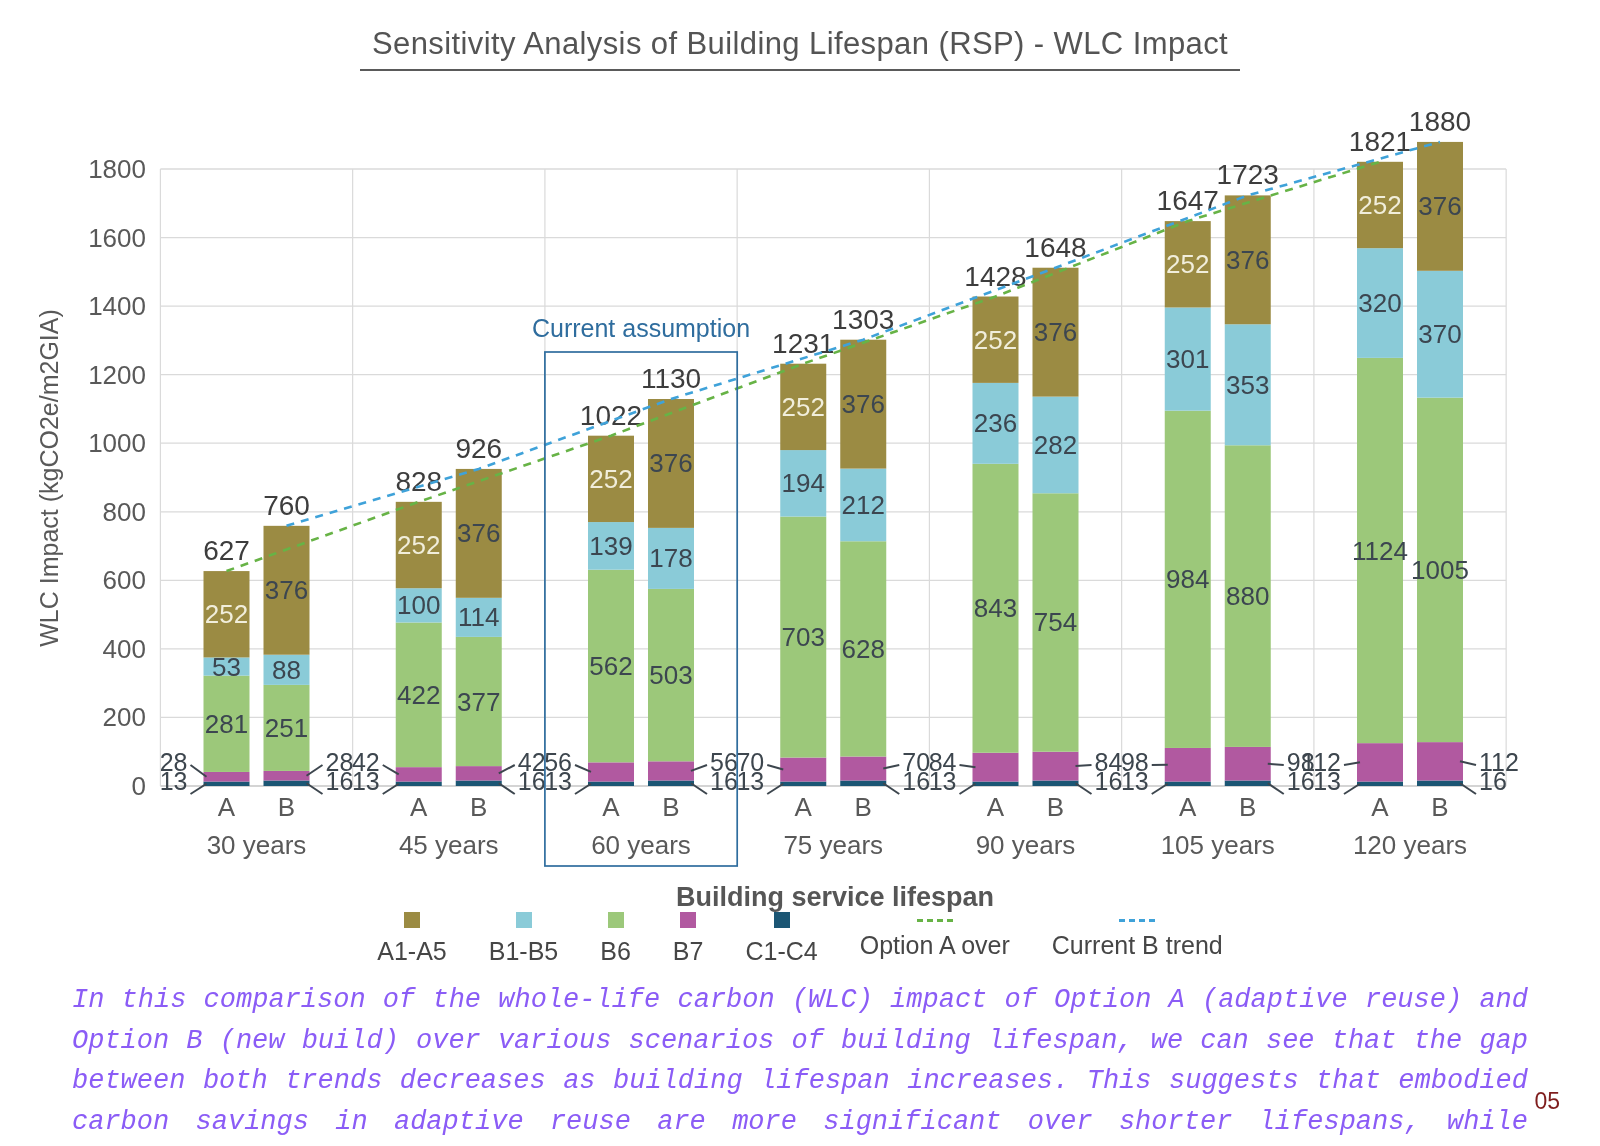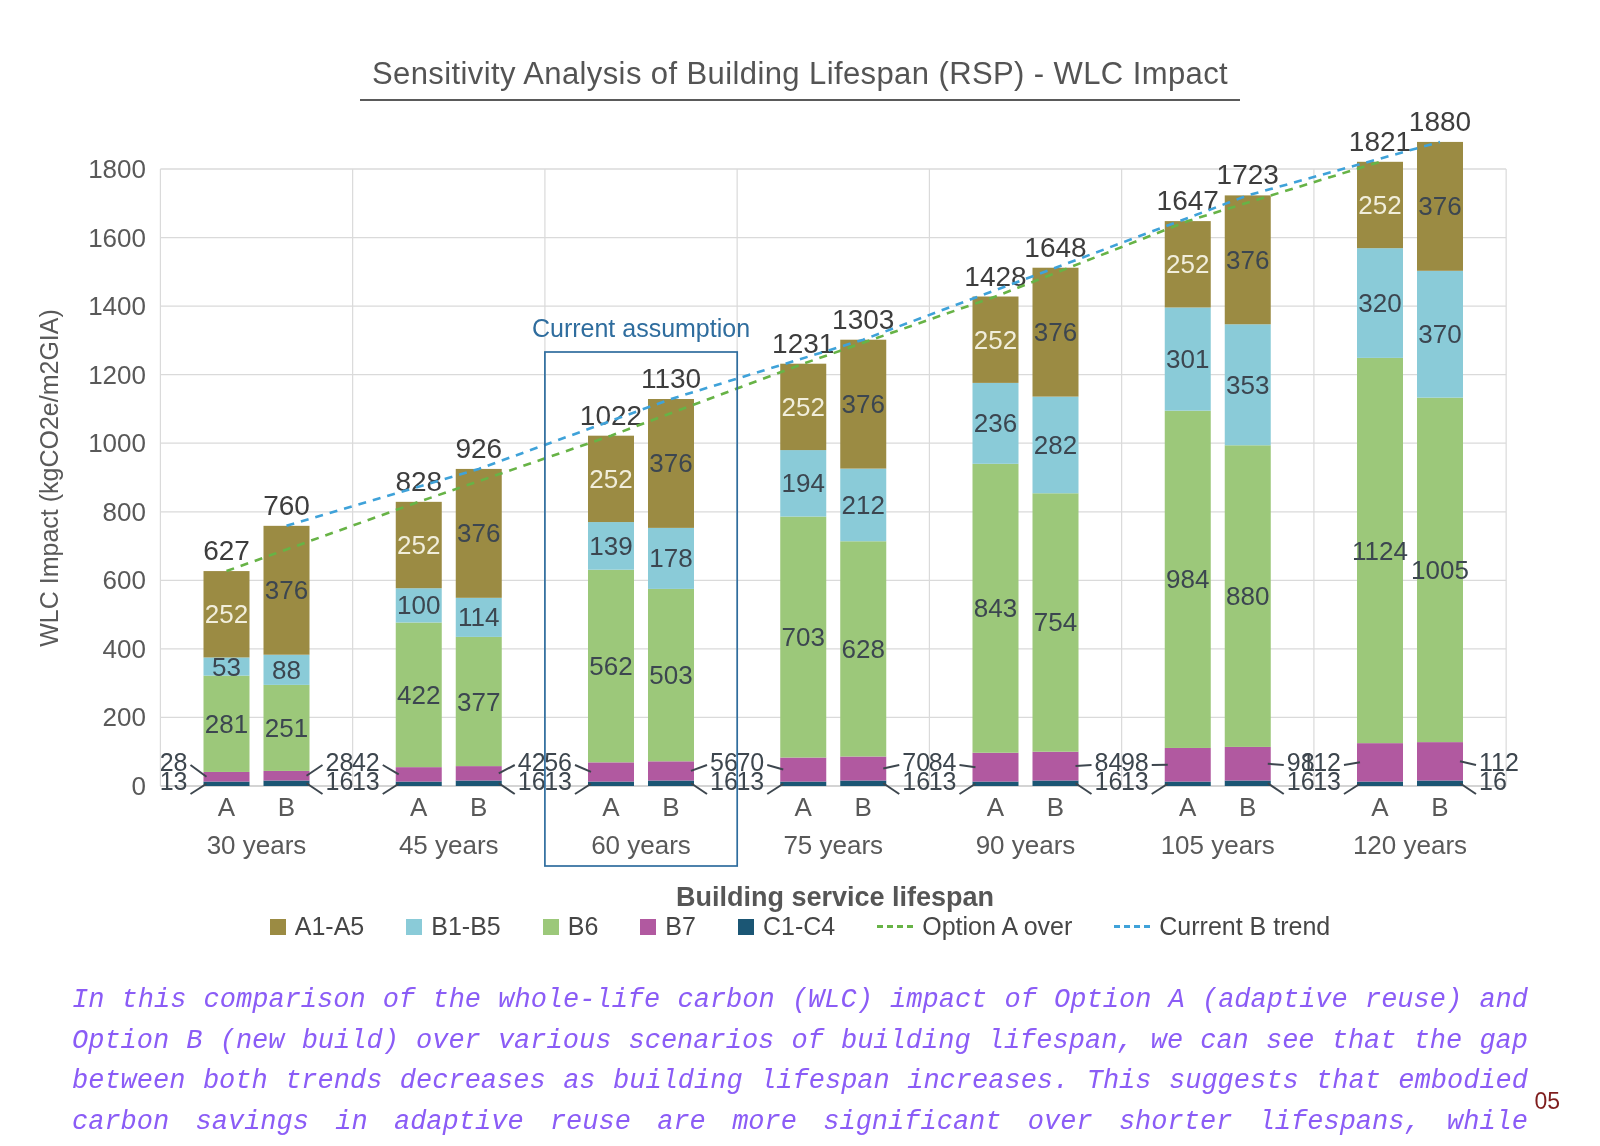"Sensitivity Analysis of Building" .title-wrap { margin-top: 30px -> none }
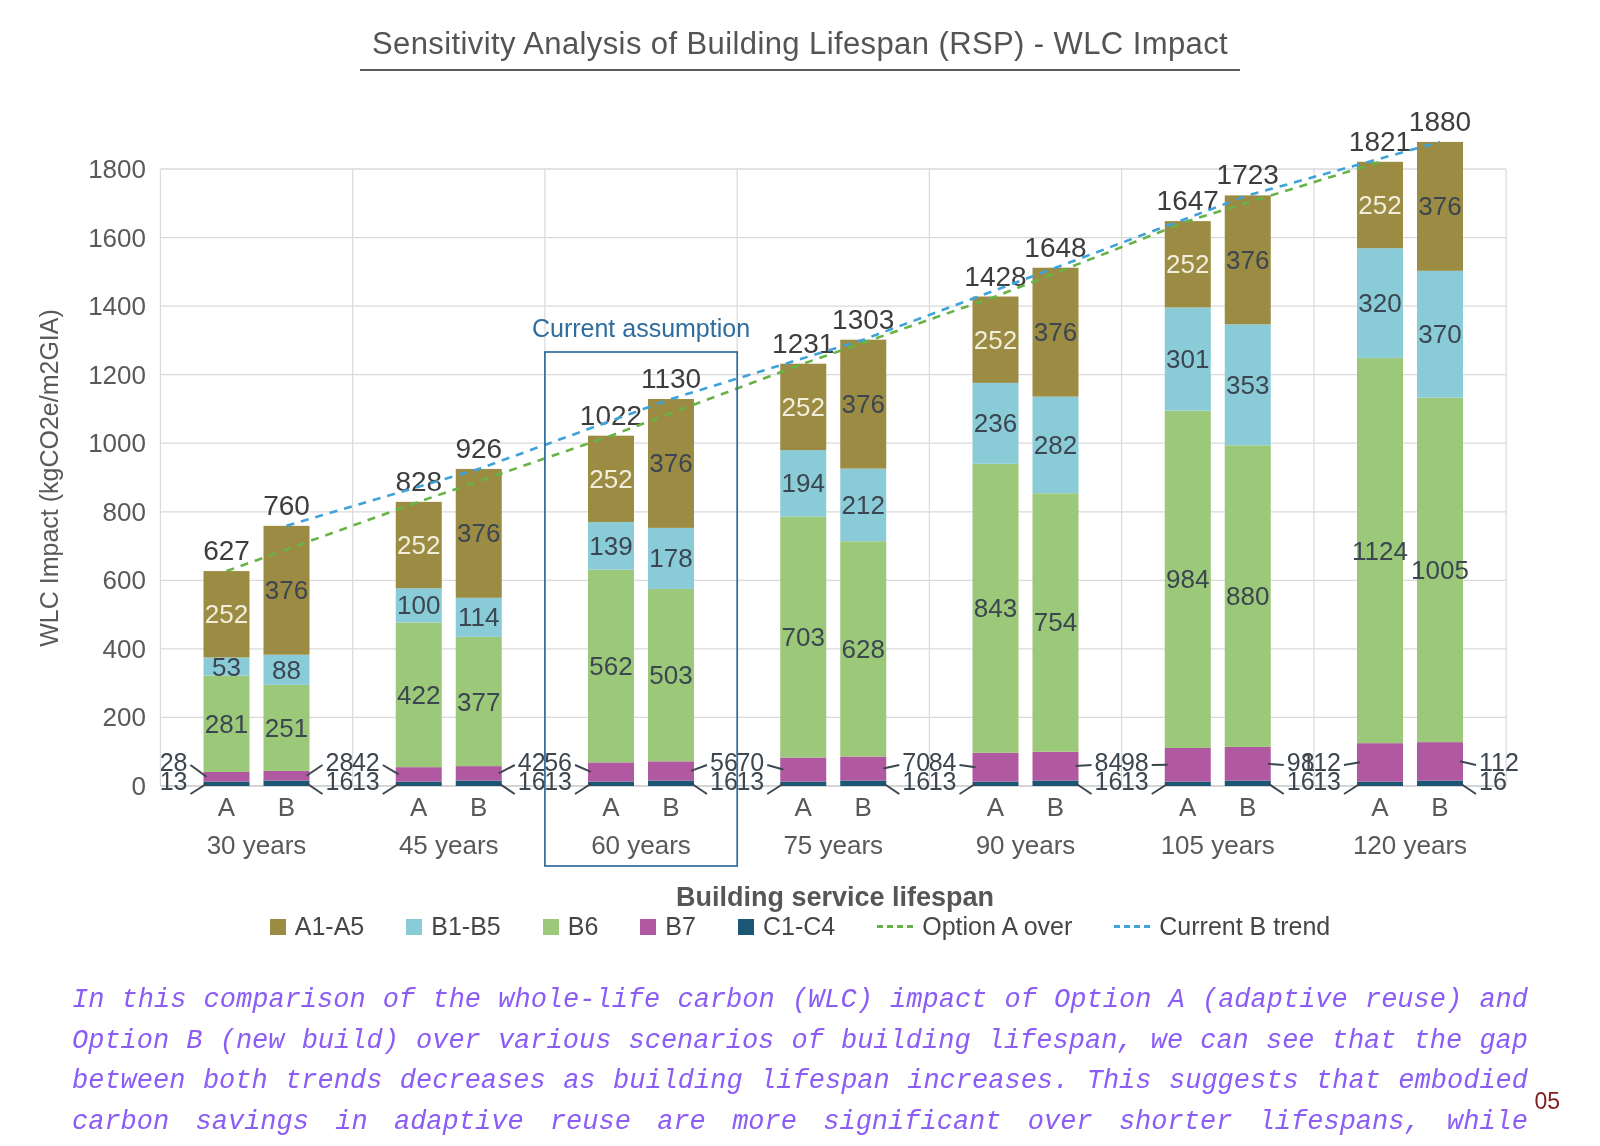"A1-A5" .legend-item { flex-direction: none -> column }
